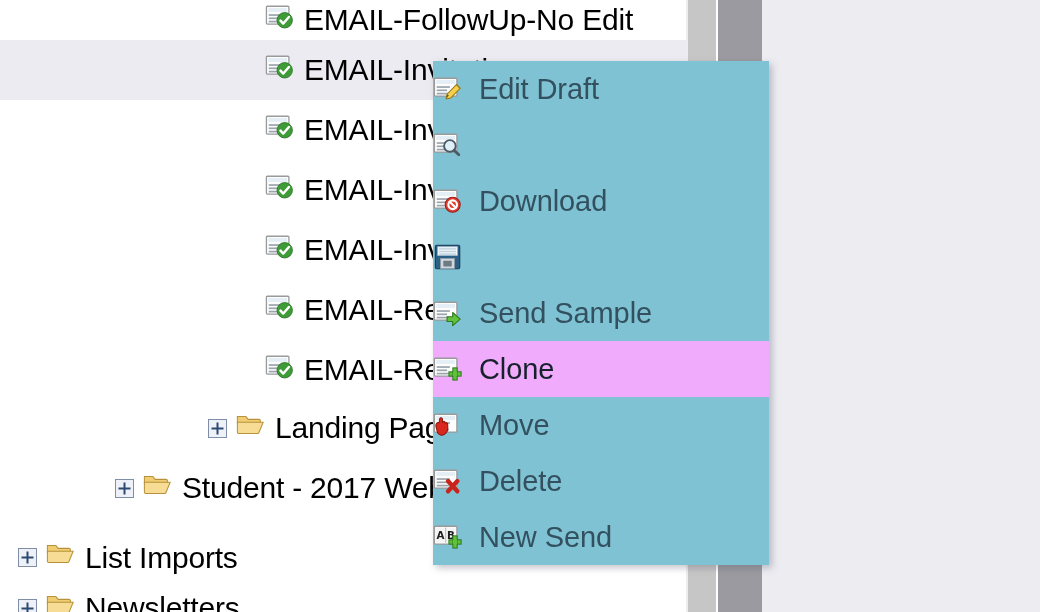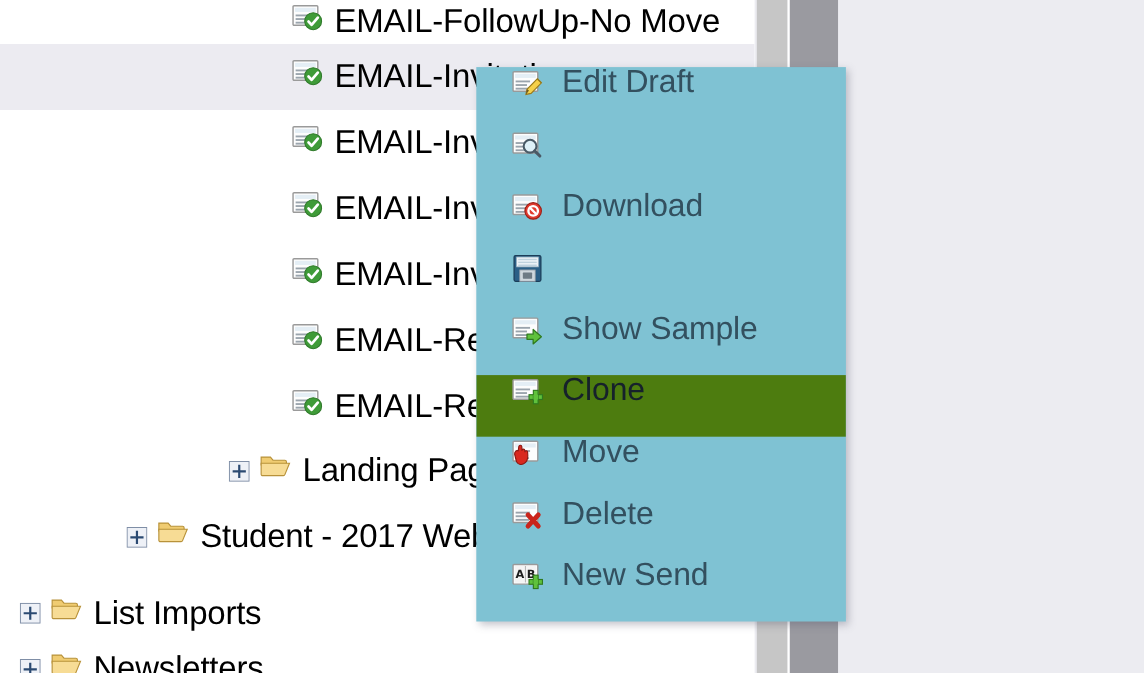"EMAIL-FollowUp-No Move" span.tree-label { text: Move -> Edit }
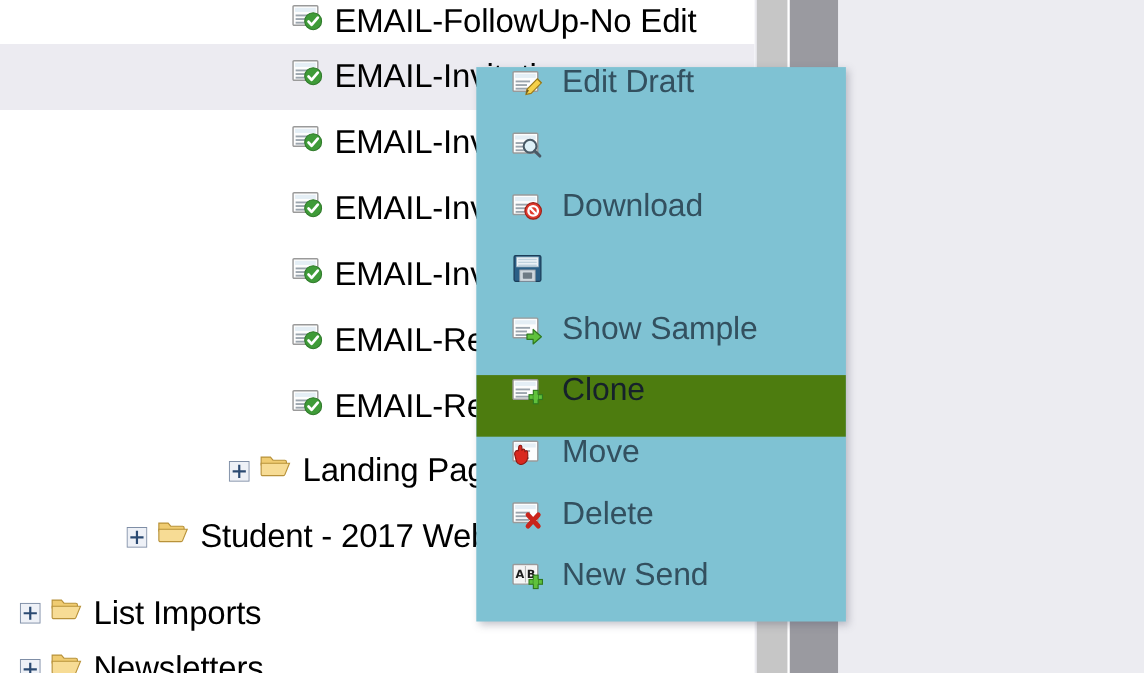"Edit Draft" .menu-item { align-items: flex-start -> center; padding-left: 32px -> none }
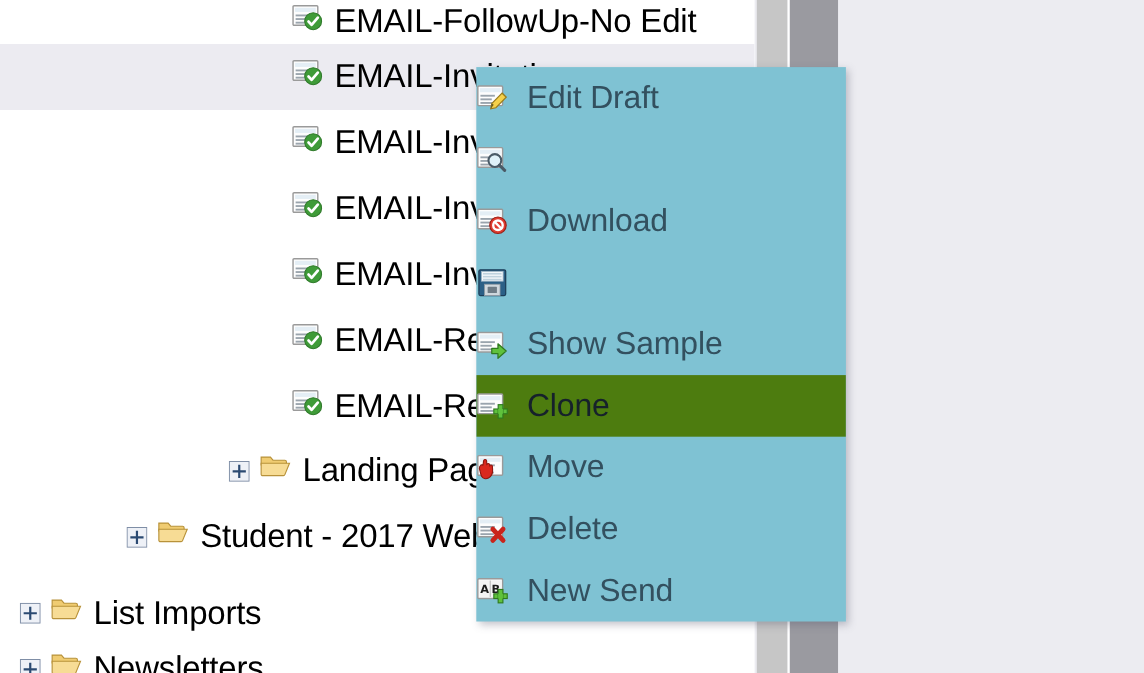"Show Sample" span.mlabel { text: Show -> Send }
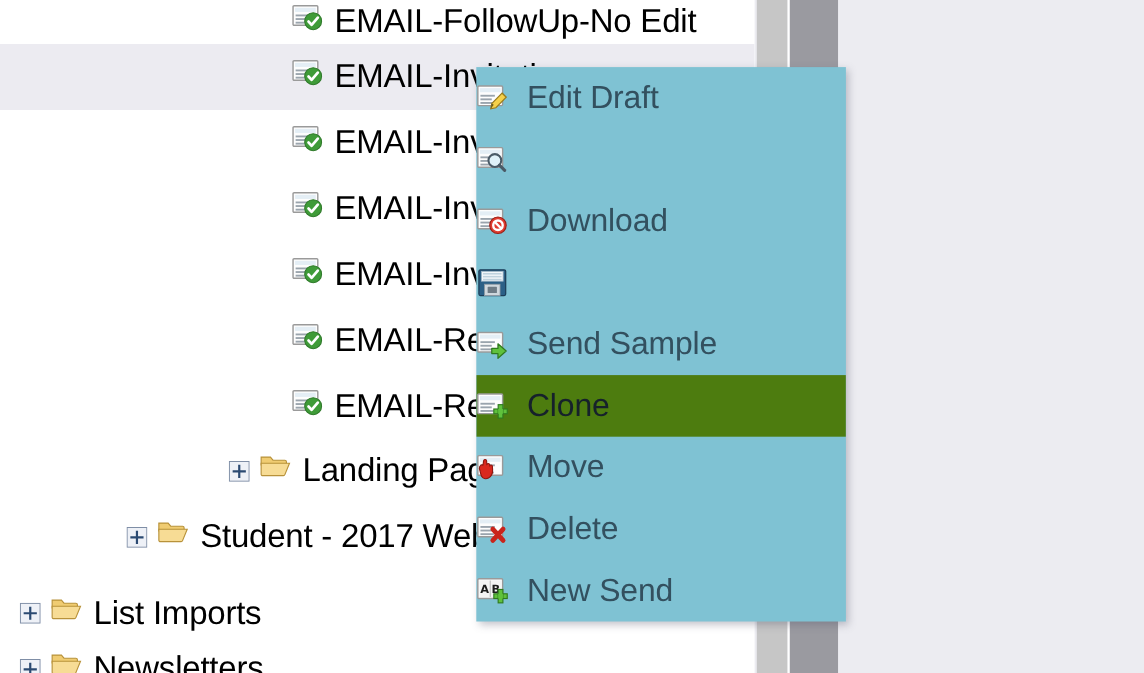"Clone" .menu-item.hl { background: #4d7c0f -> #f0abfc }
